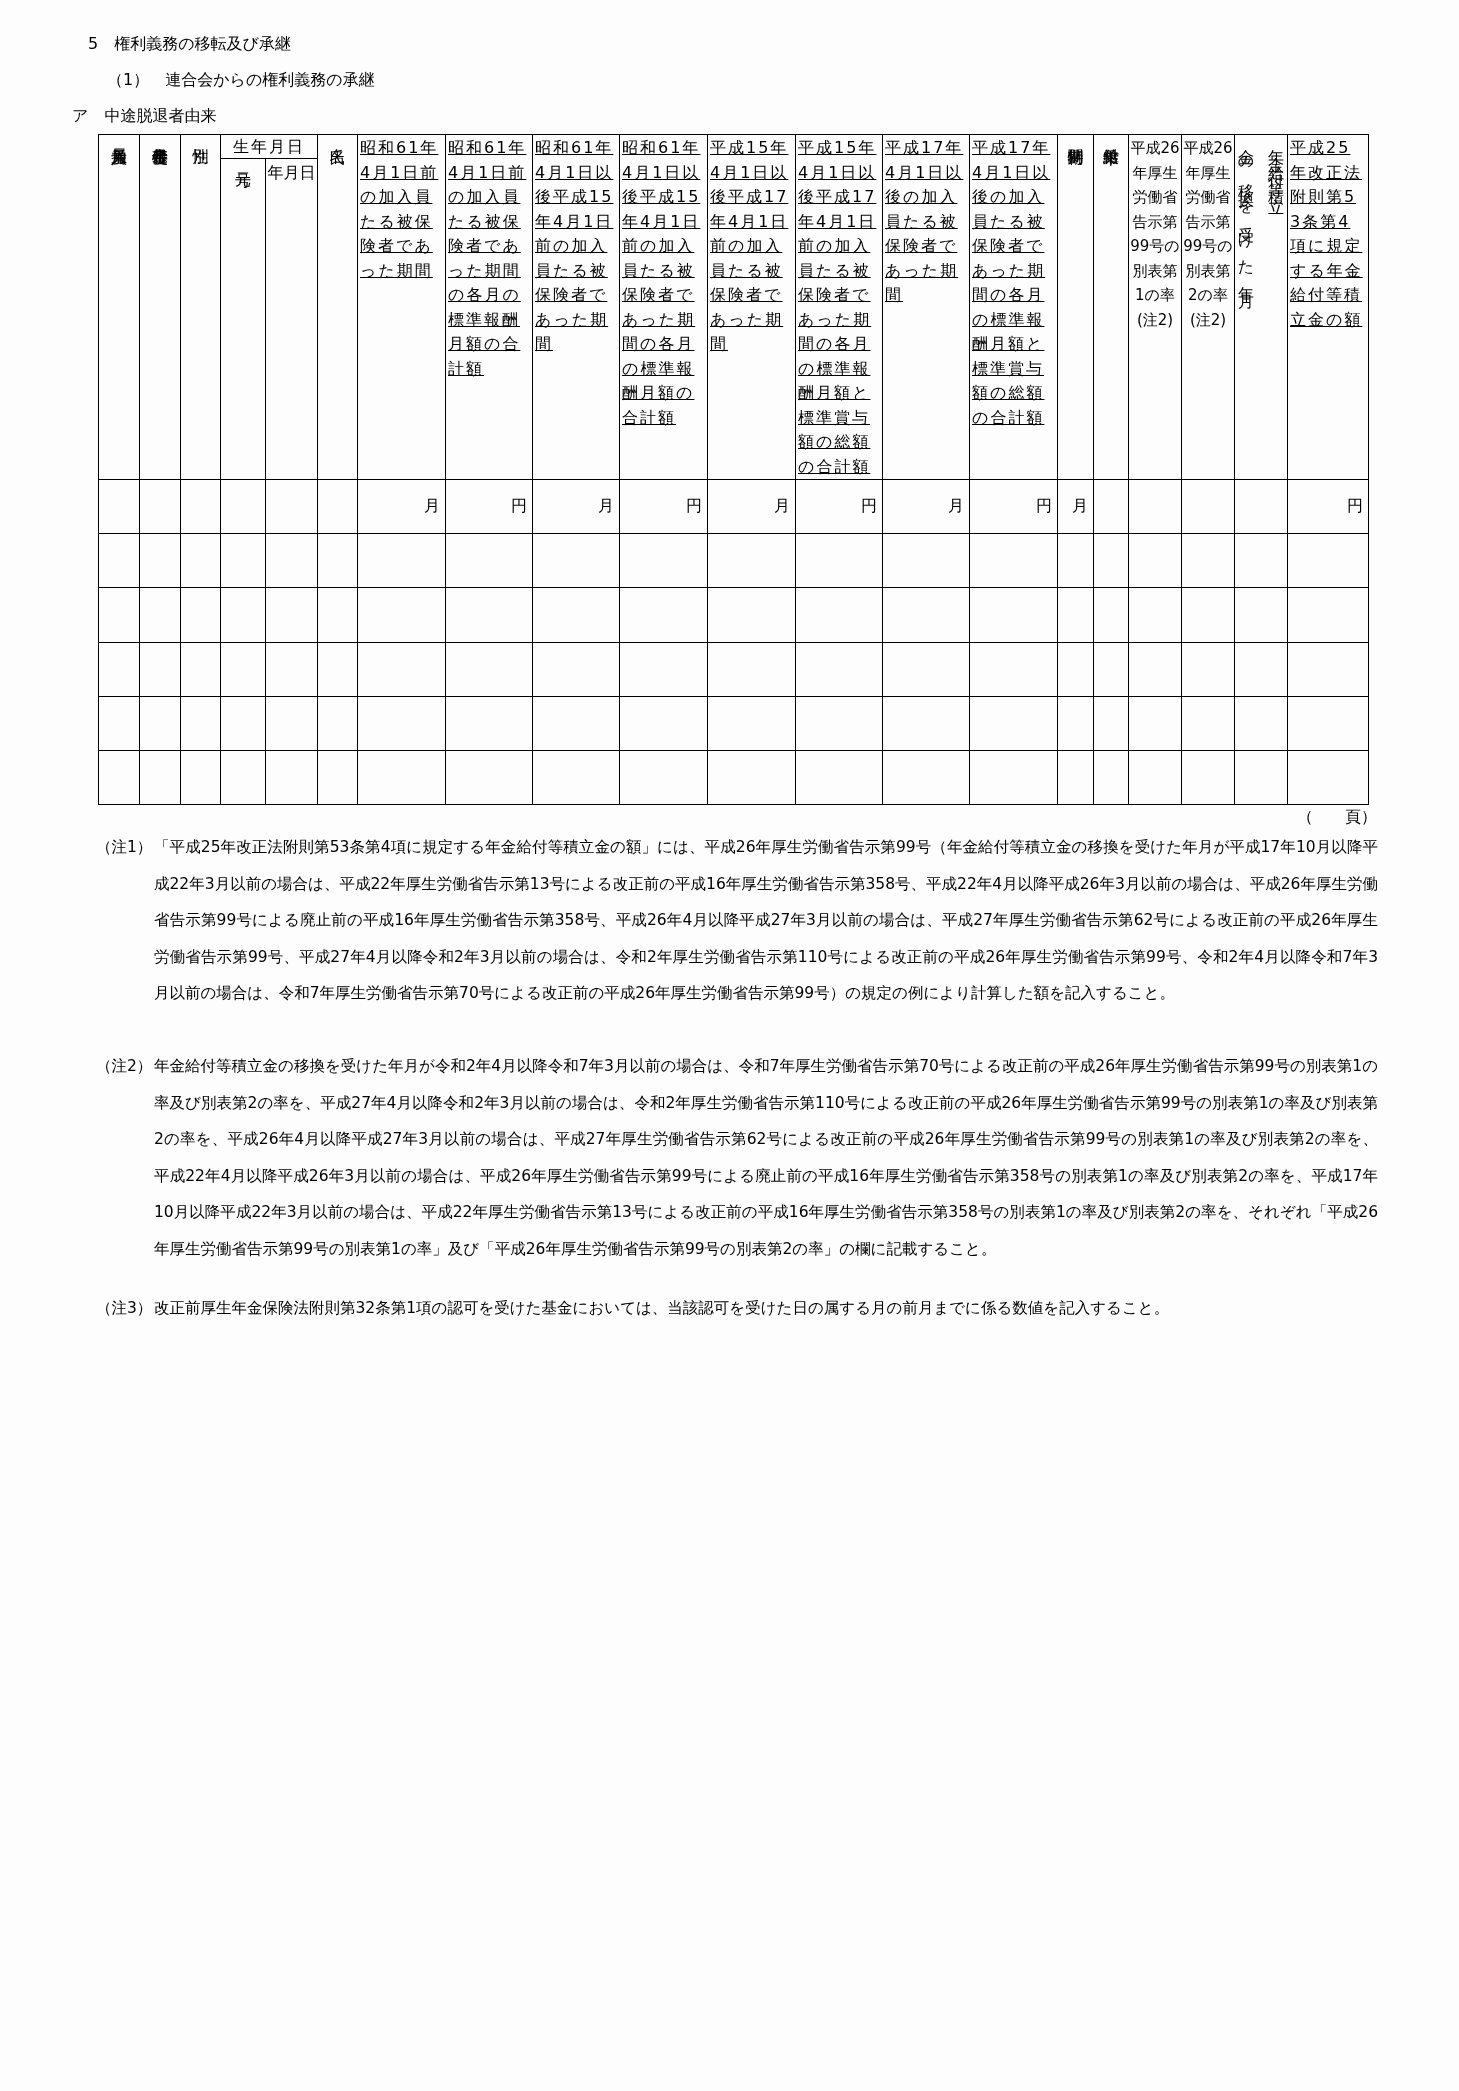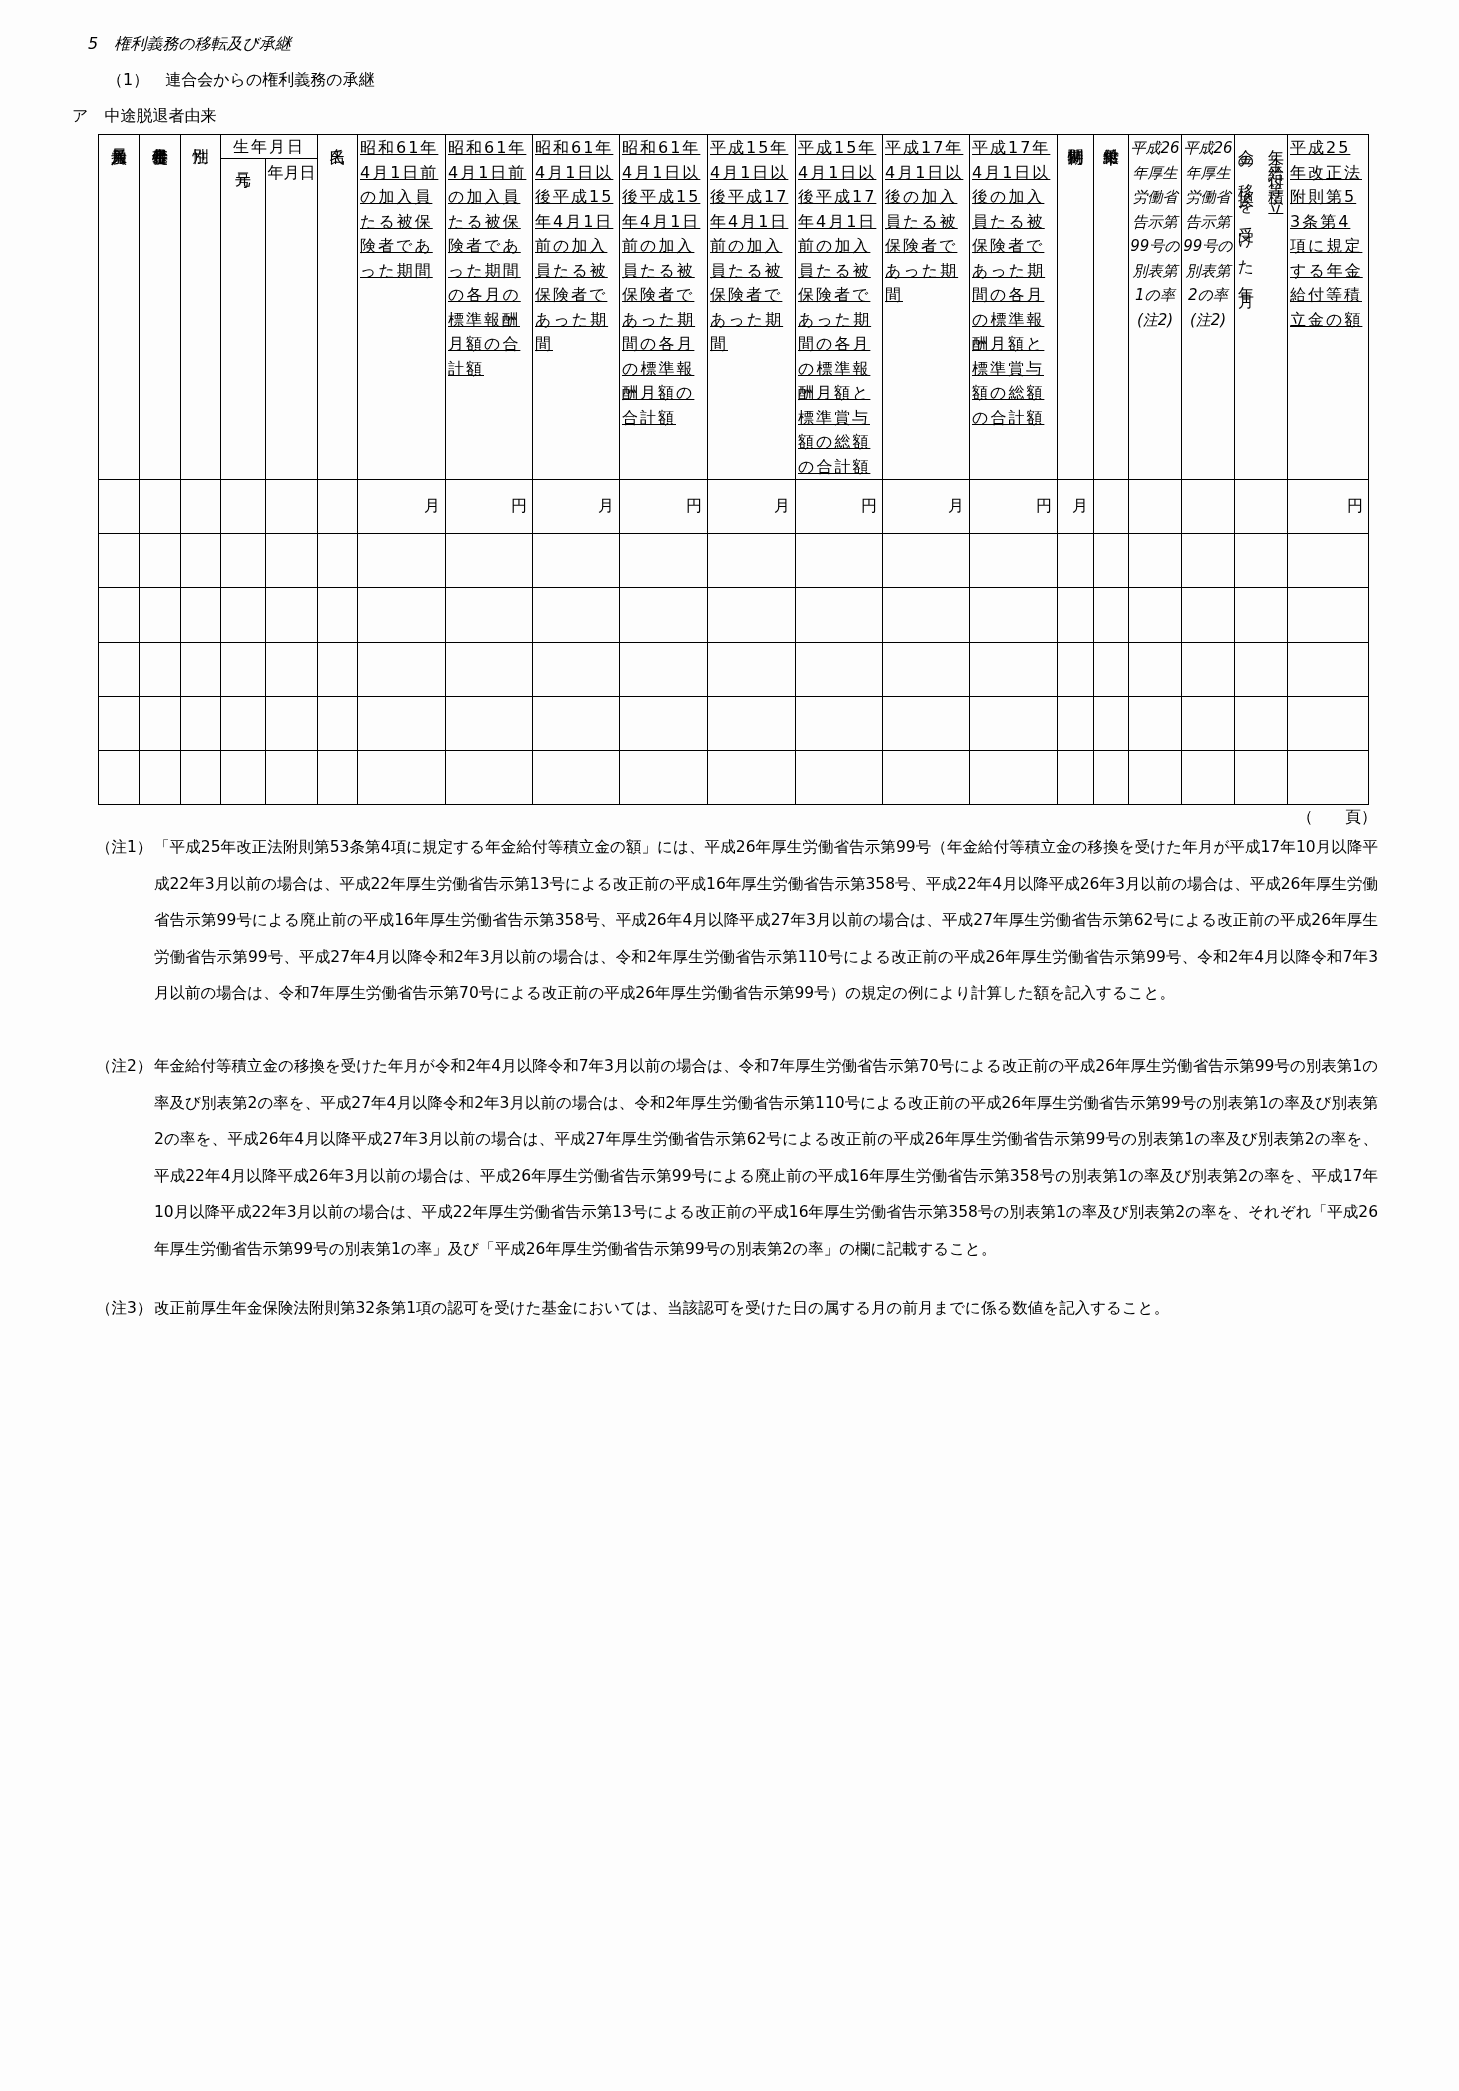"5 権利義務の移転及び承継" div.abs { font-style: italic -> none }
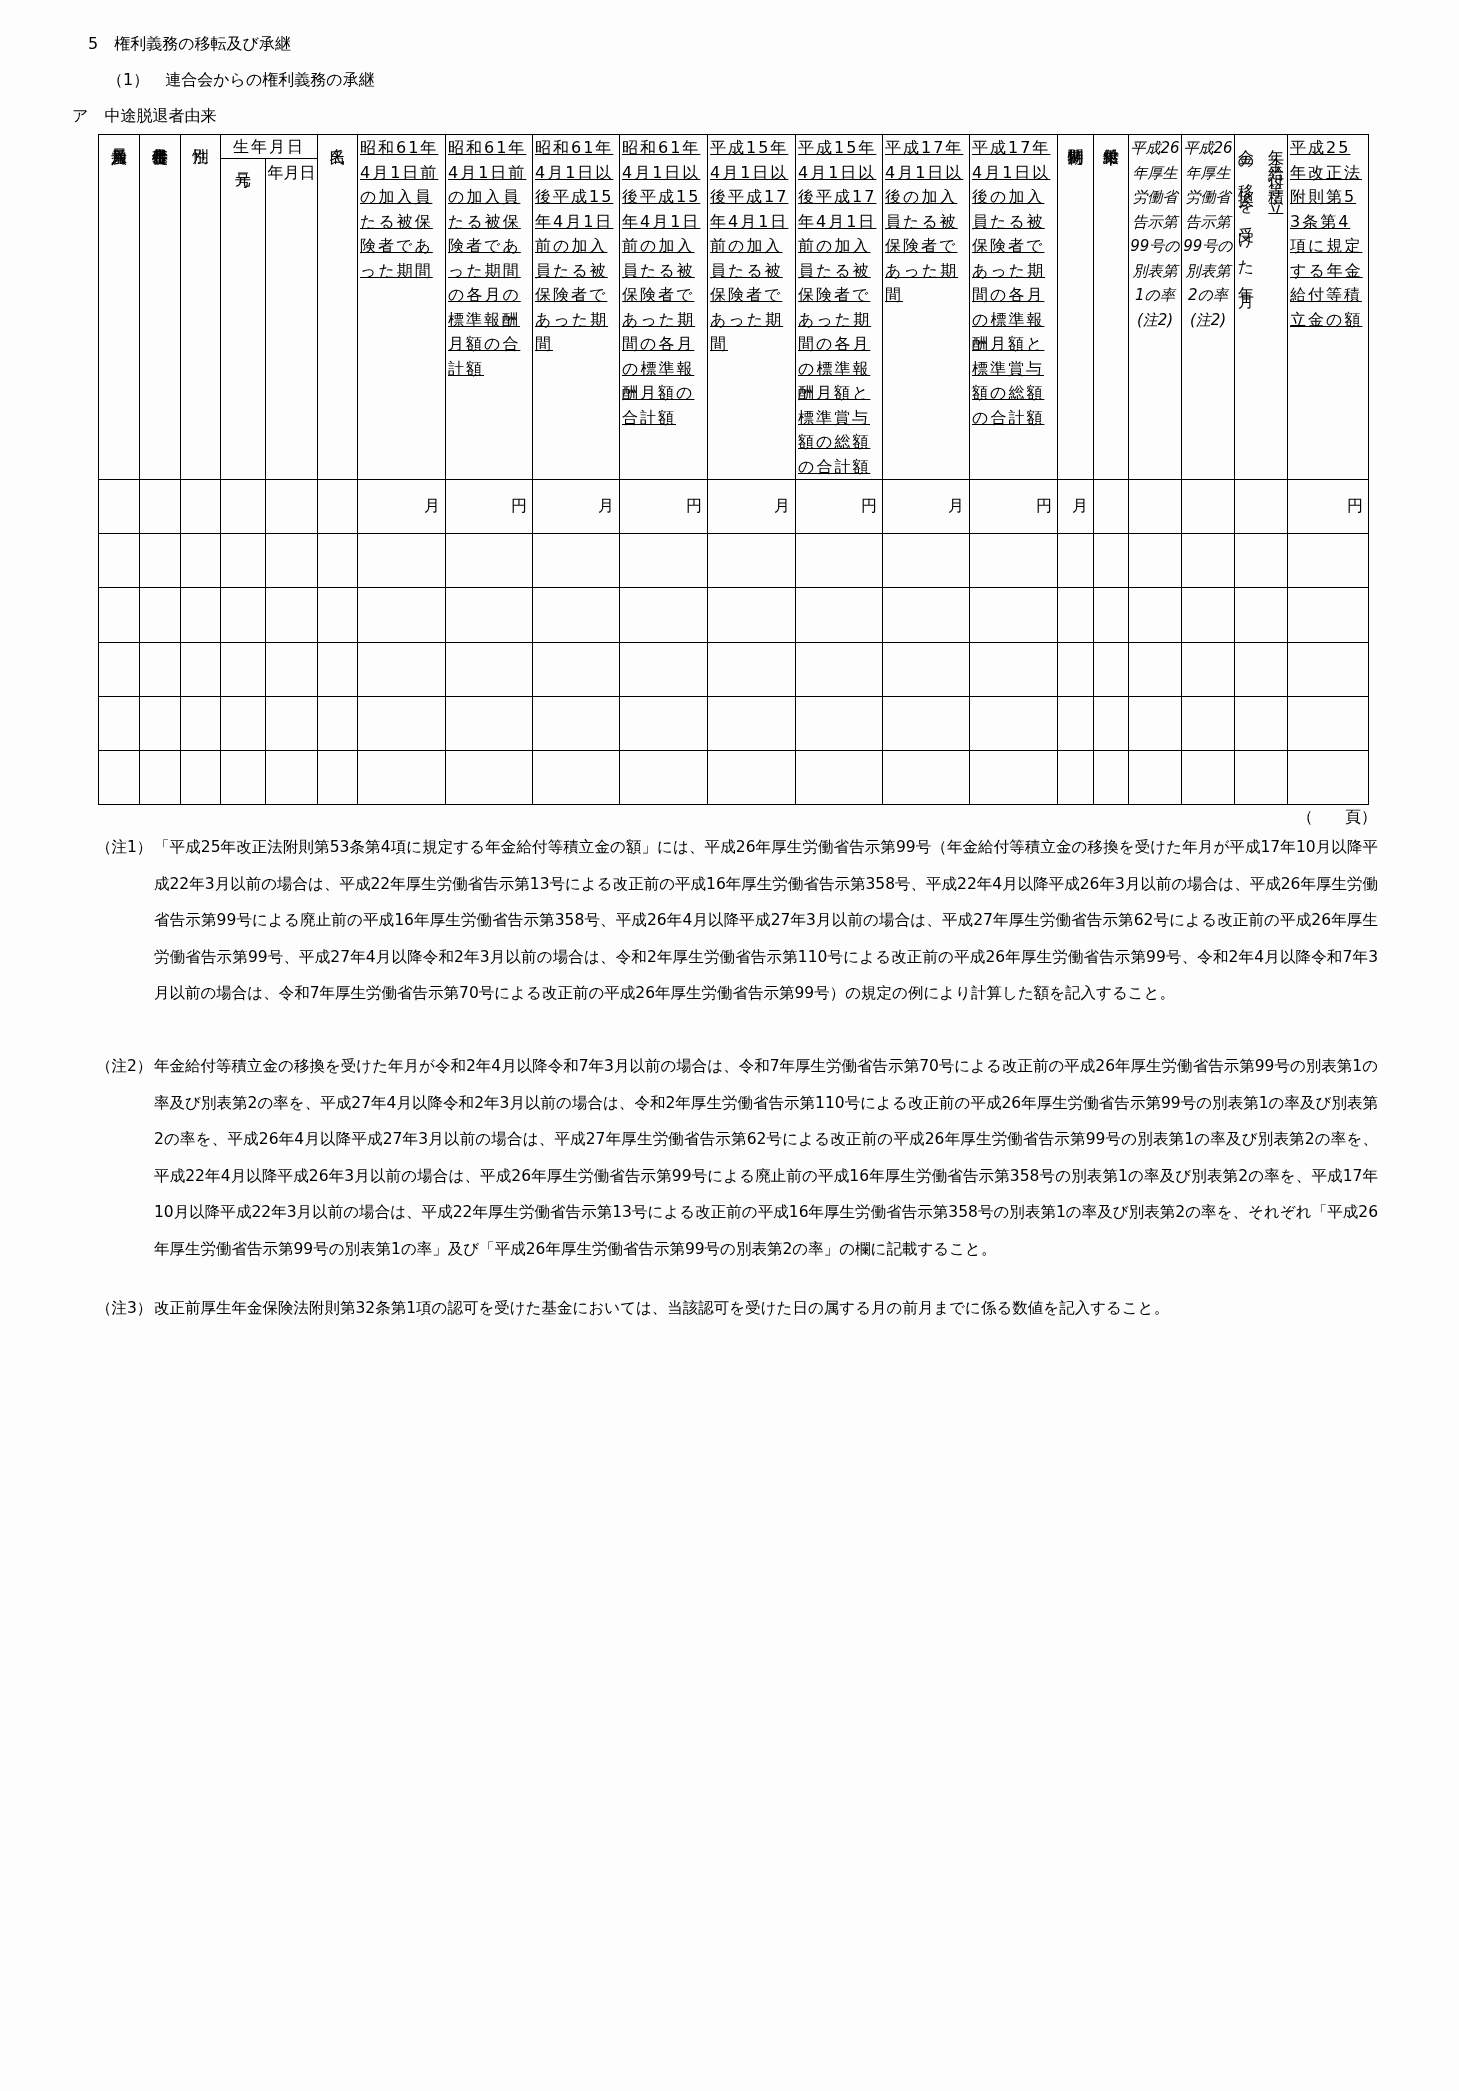"平成26年厚生労働省告示第99号の別表第1の率(注2)" .hd-narrow { font-style: italic -> none }
